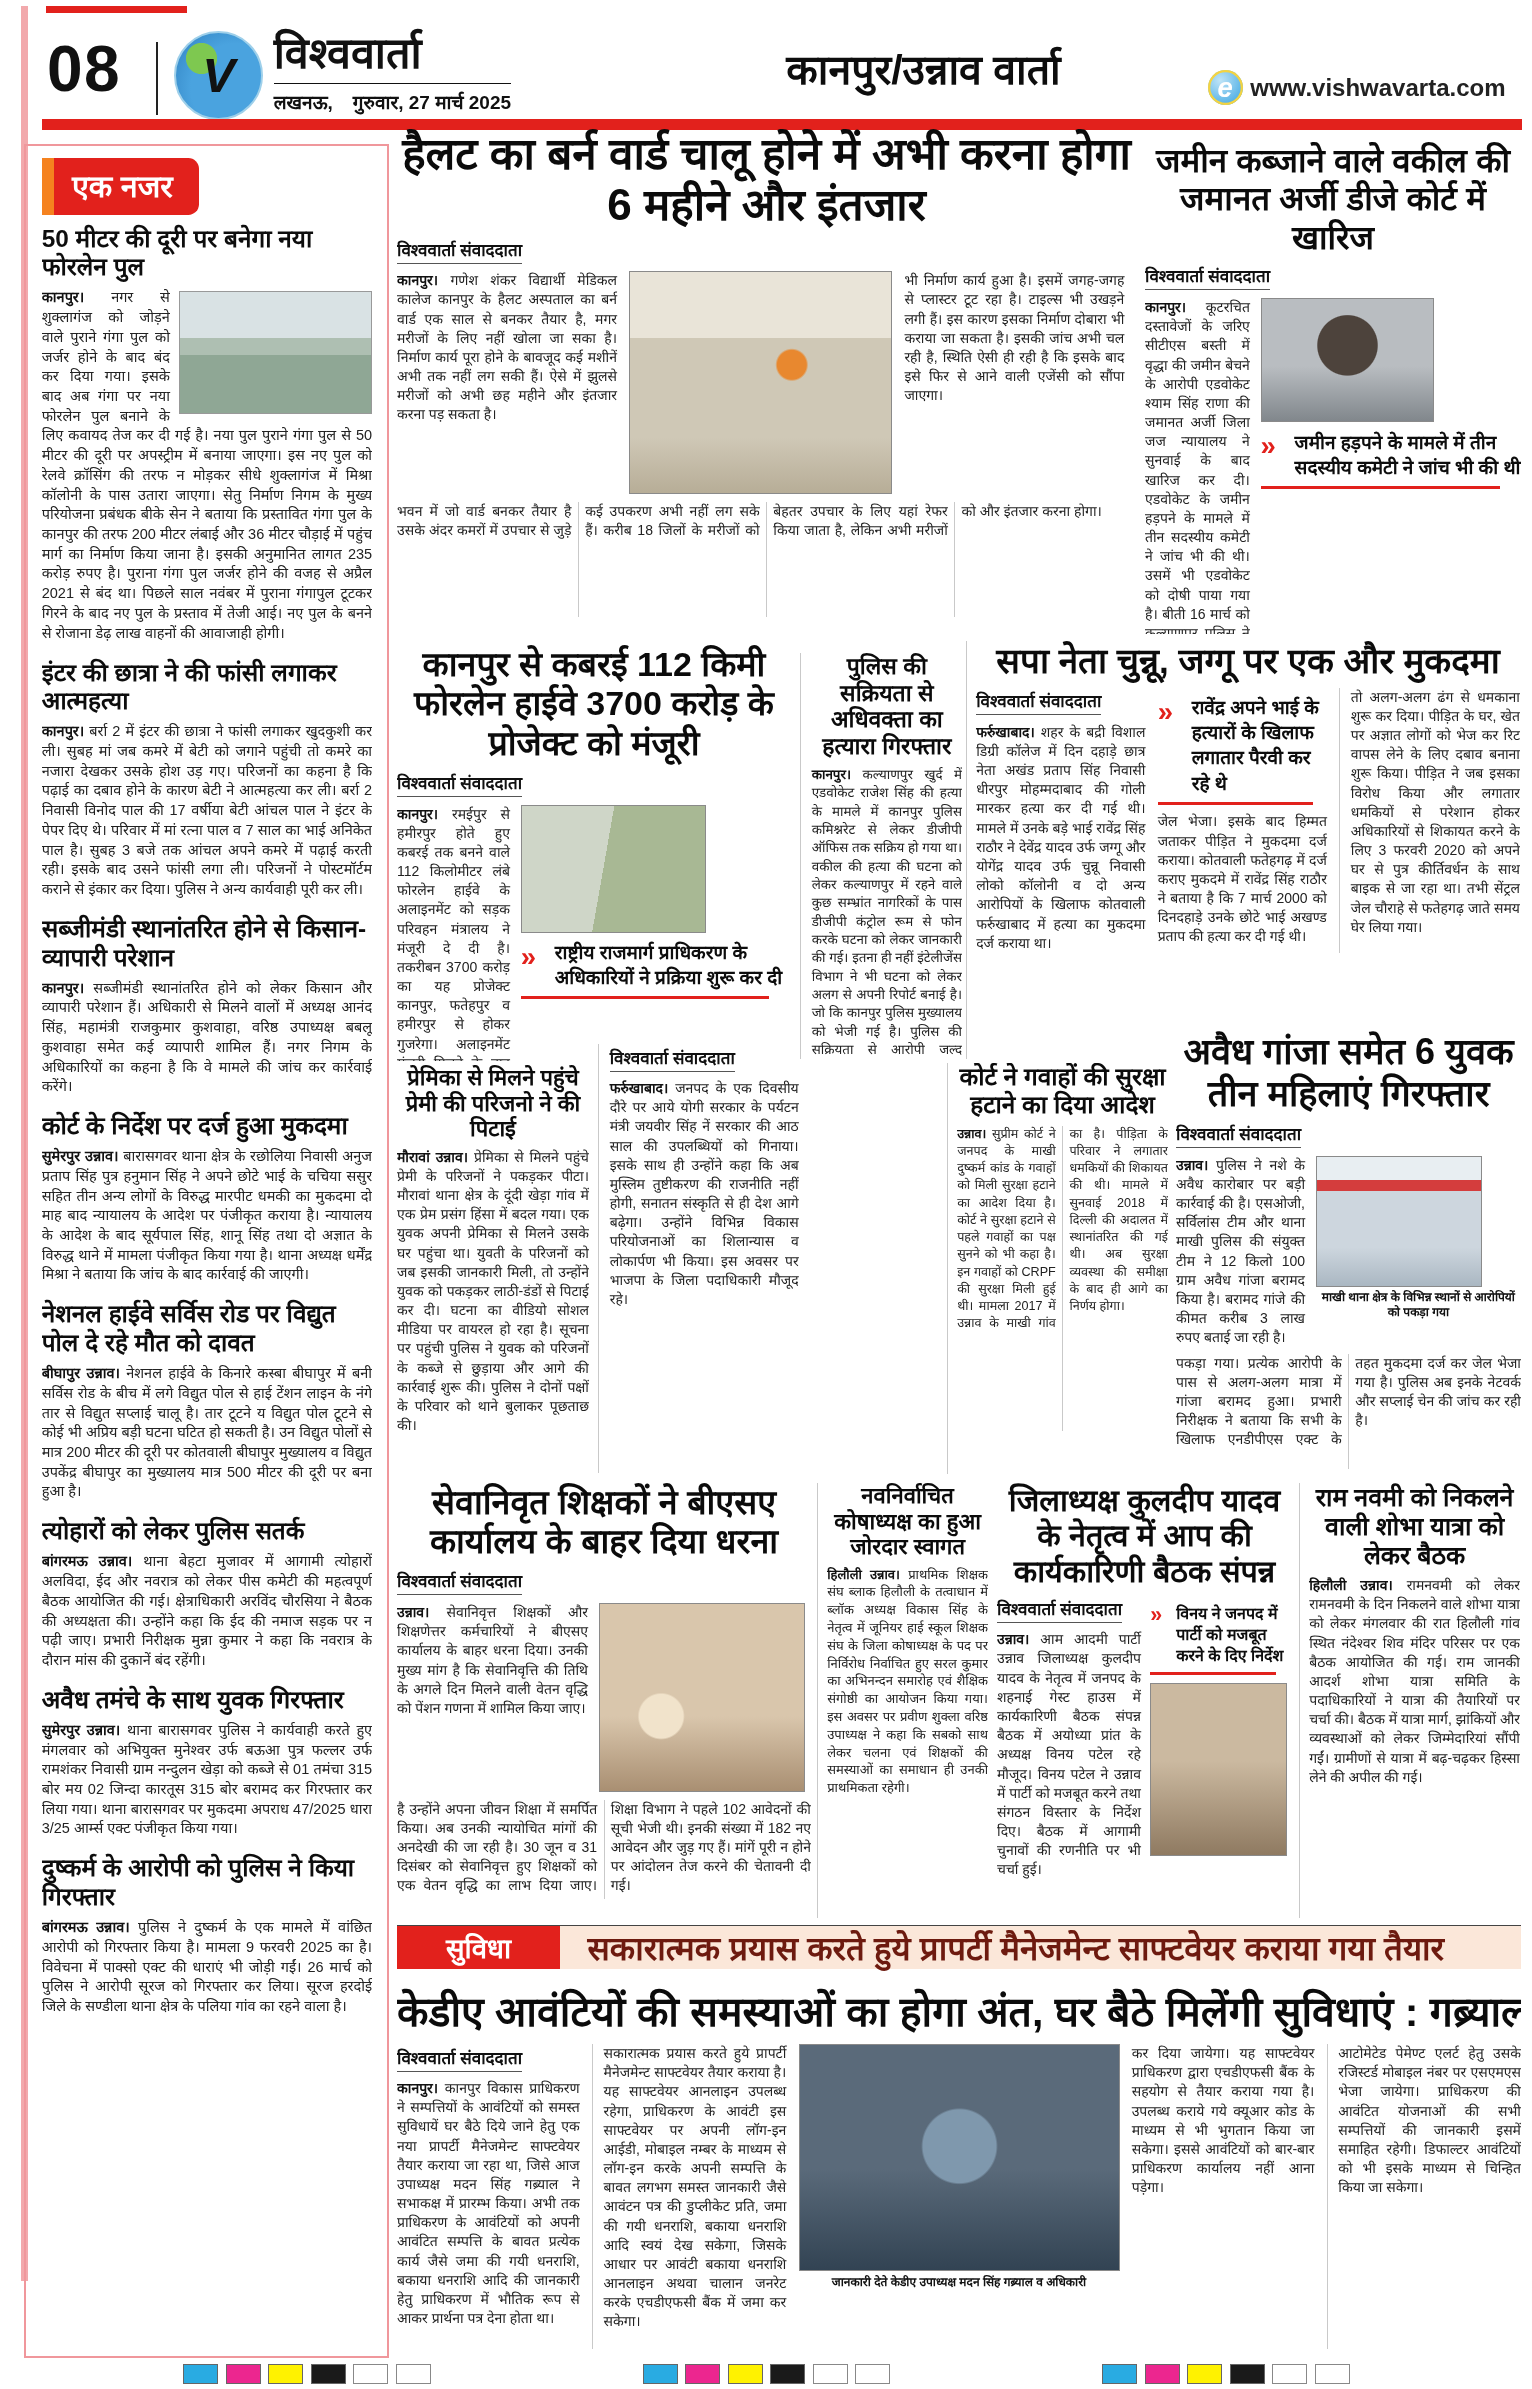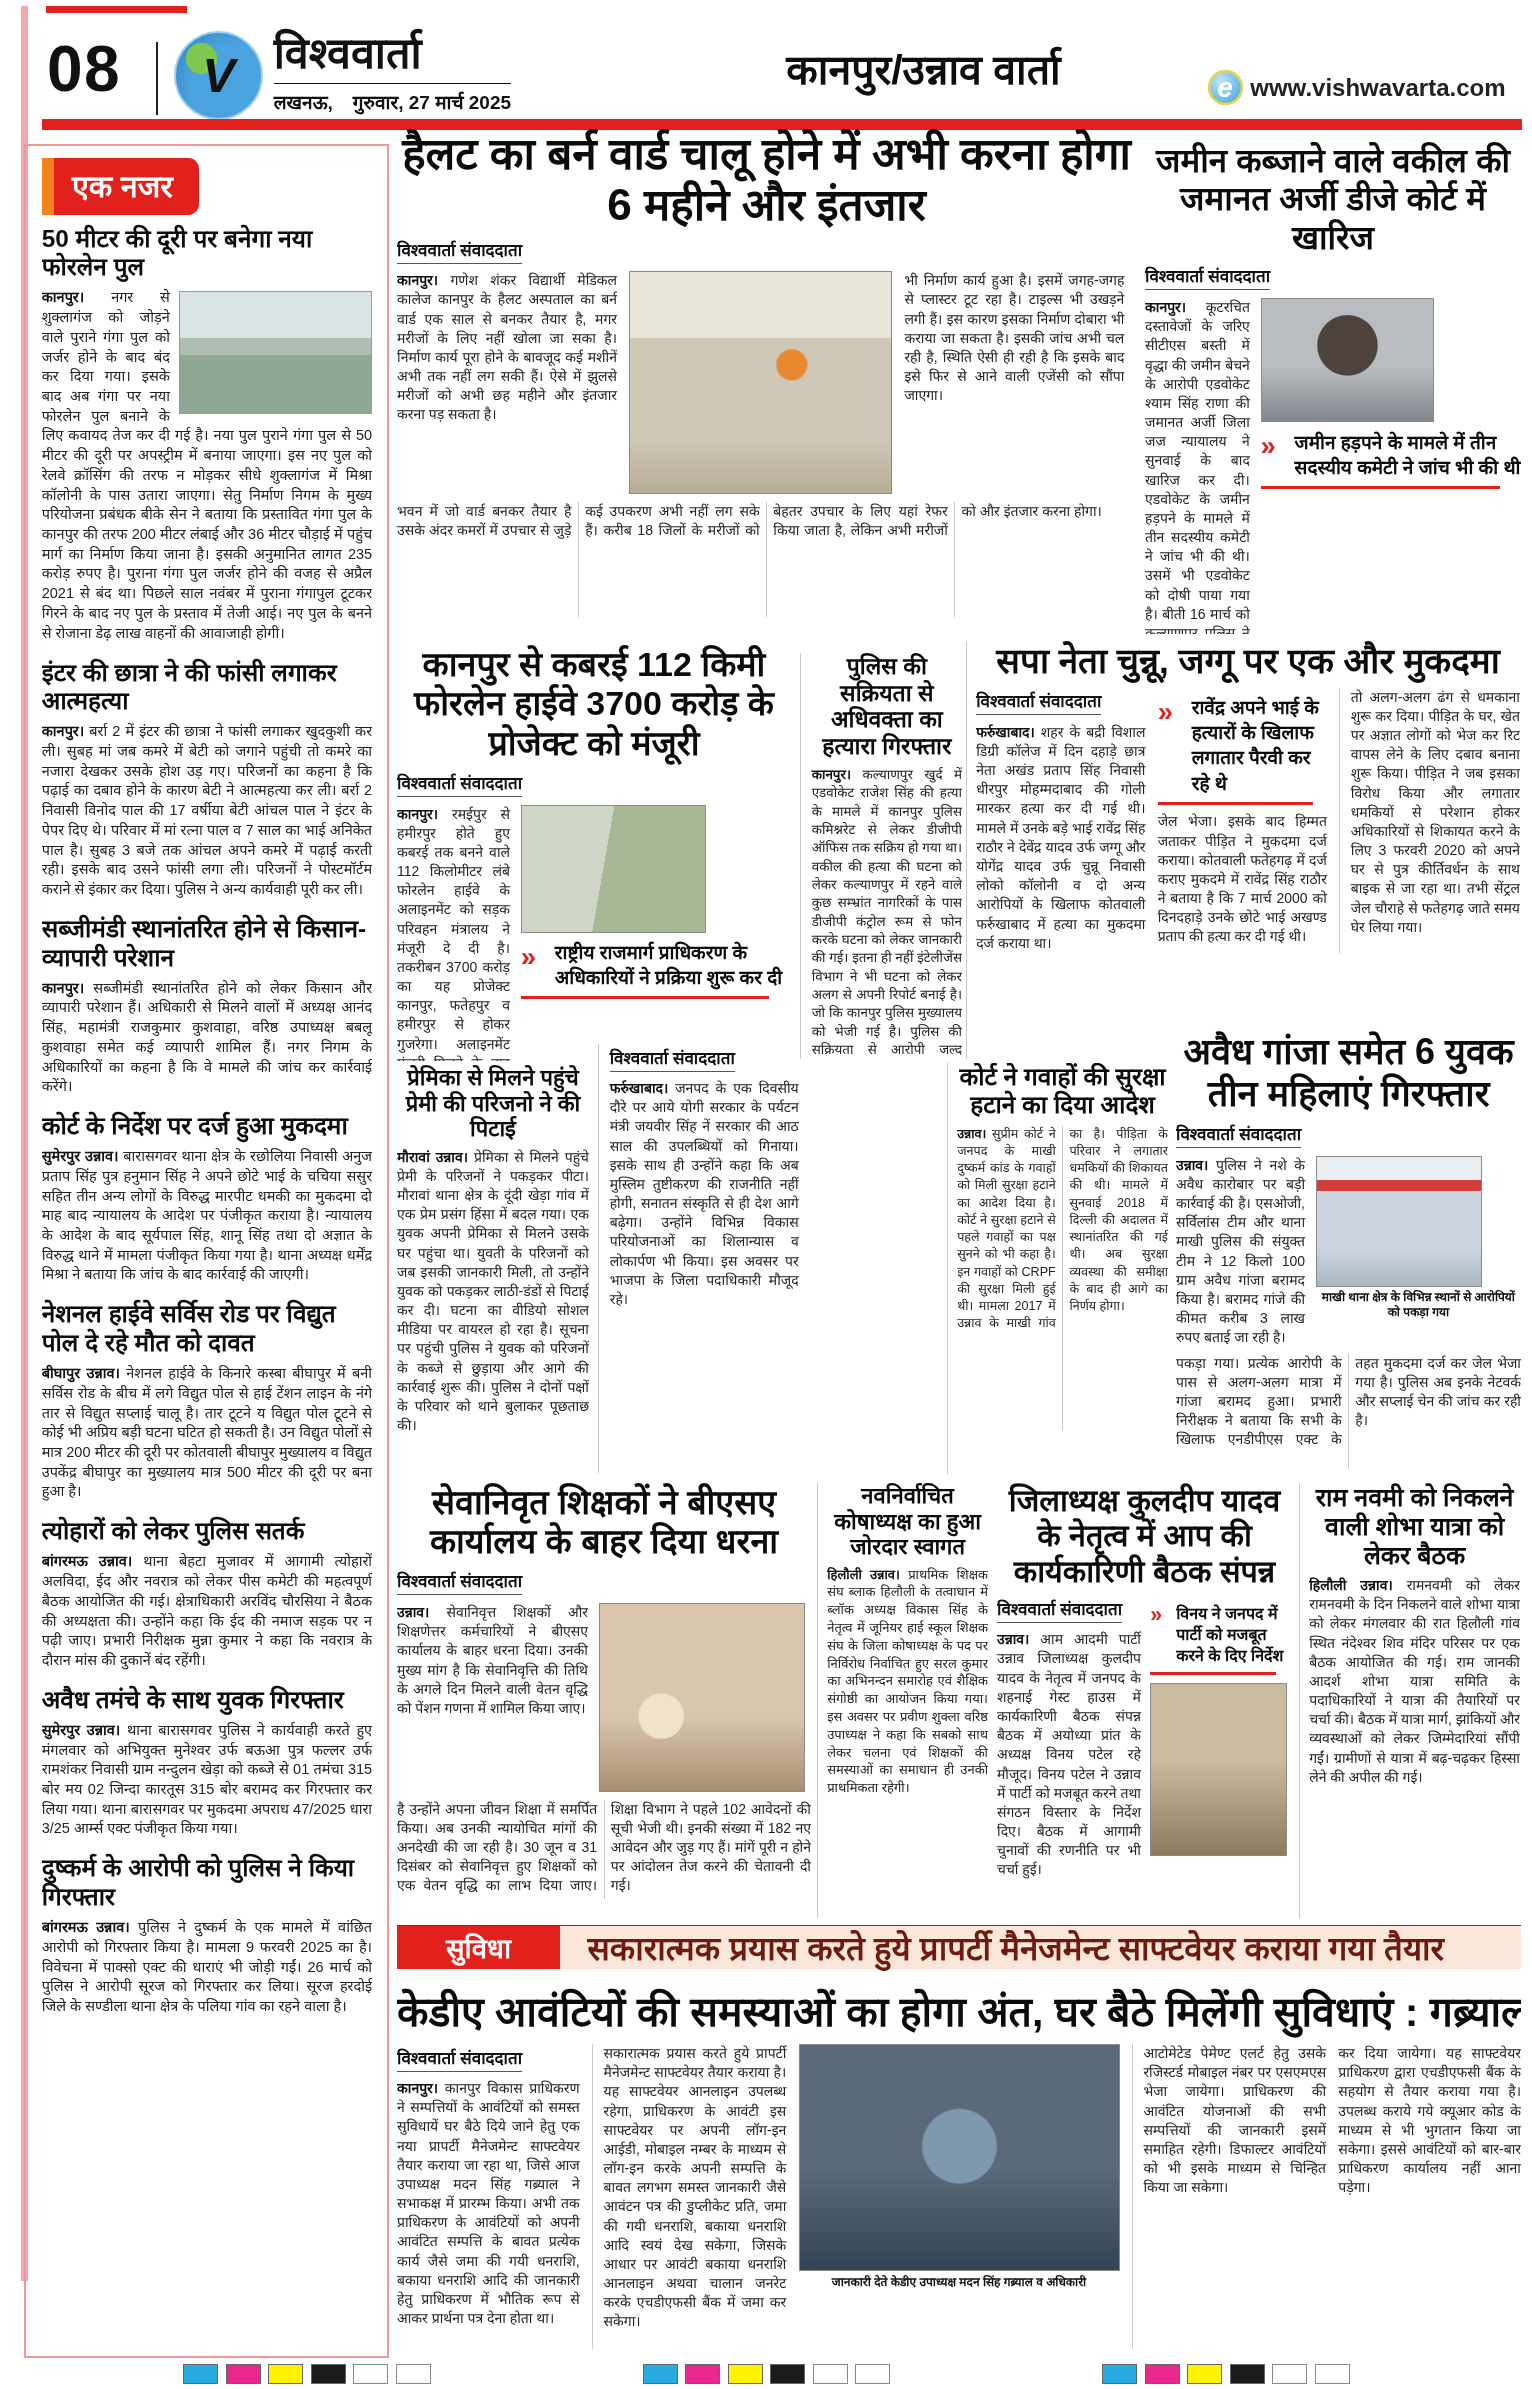"आटोमेटेड पेमेण्ट एलर्ट हेतु उसके" div.c { order: before "कर दिया जायेगा। यह साफ्टवेयर" -> after "कर दिया जायेगा। यह साफ्टवेयर" }
